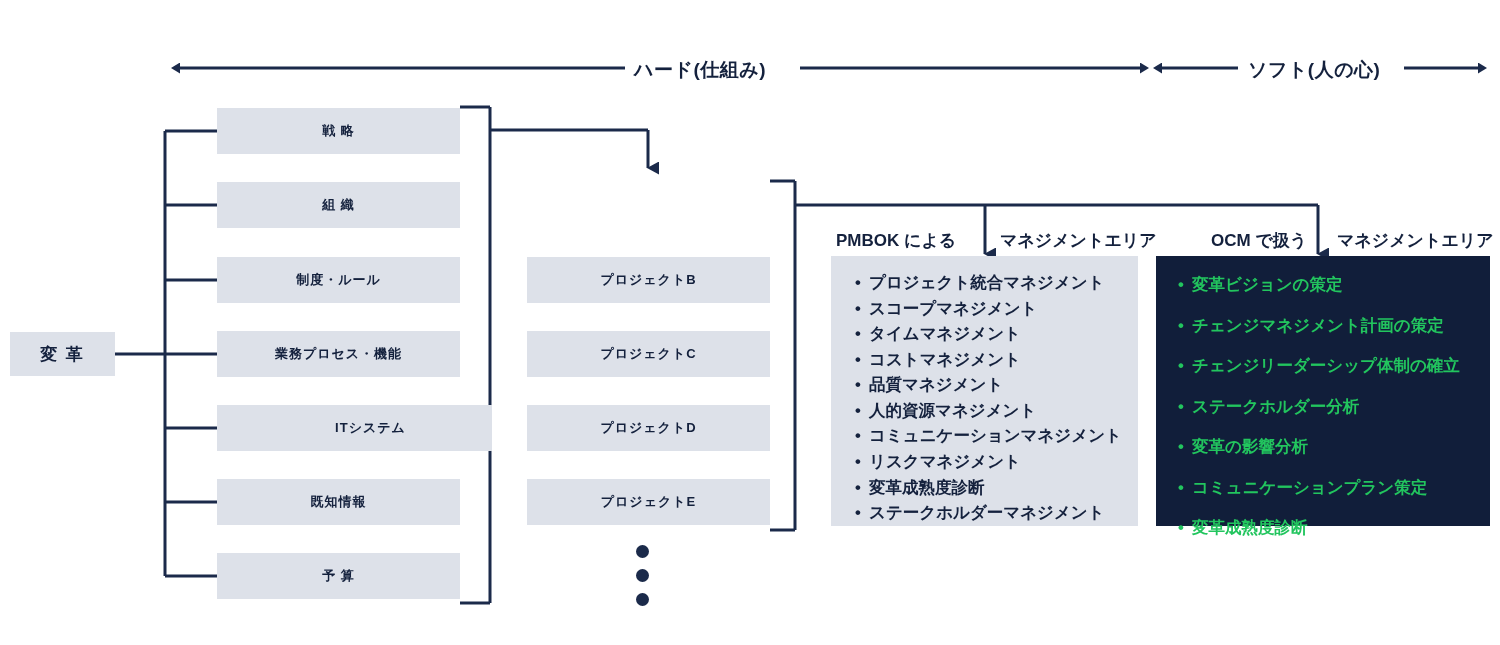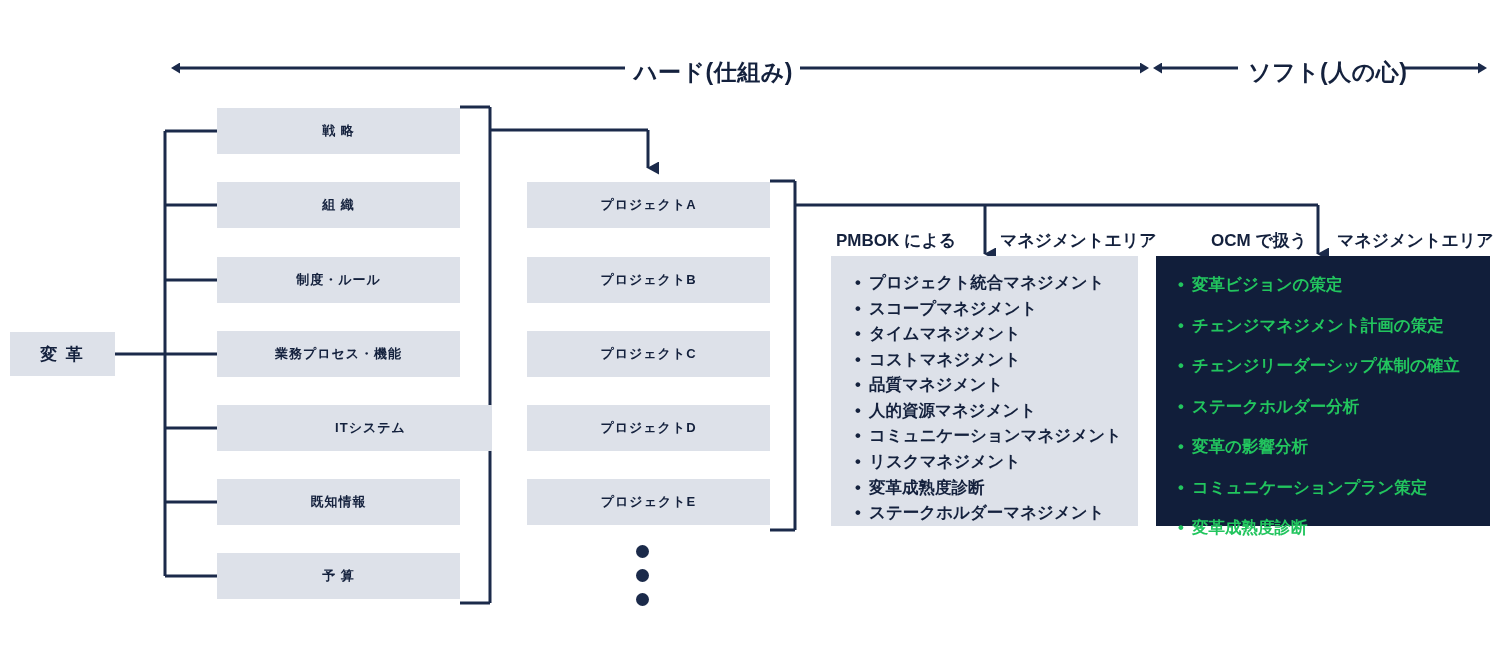"ハード(仕組み)" .hdr-label { font-size: 23px -> 19px }
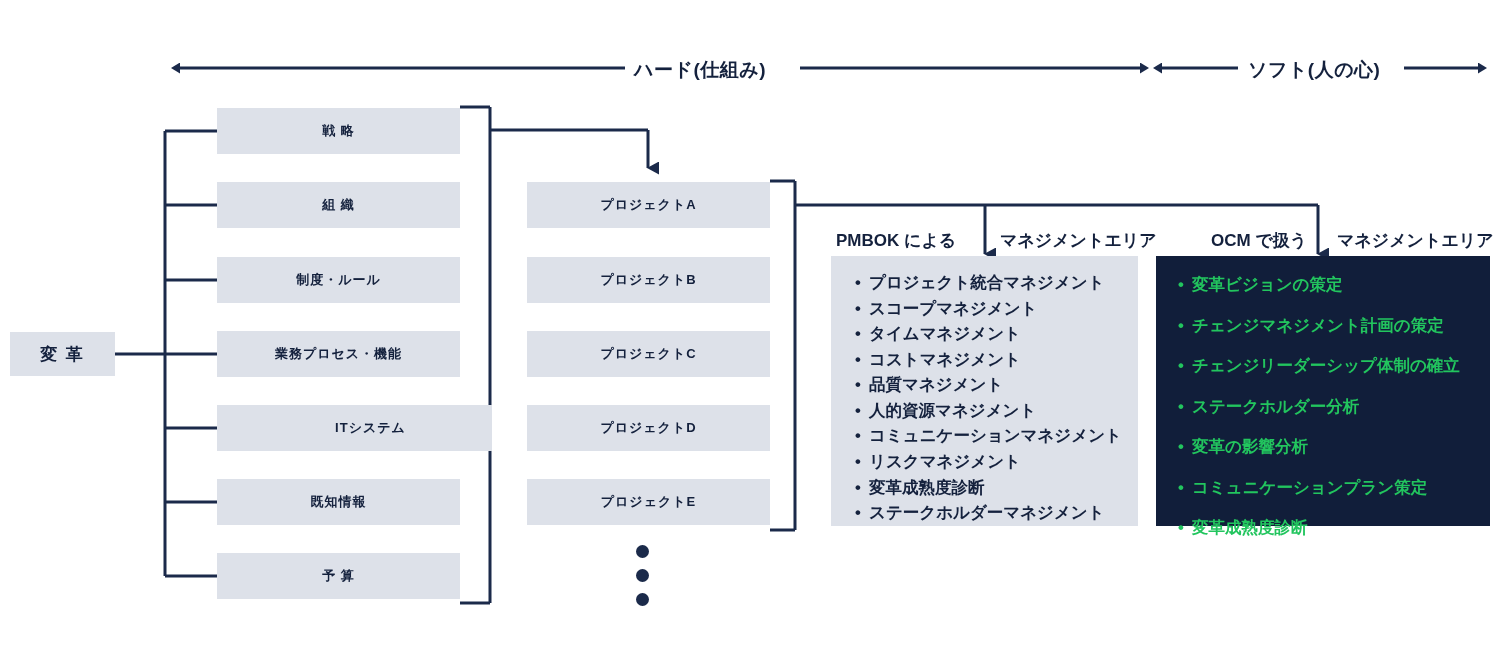"プロジェクトA" div.gbox { html: <div>プロジェクトA</div> -> none }
